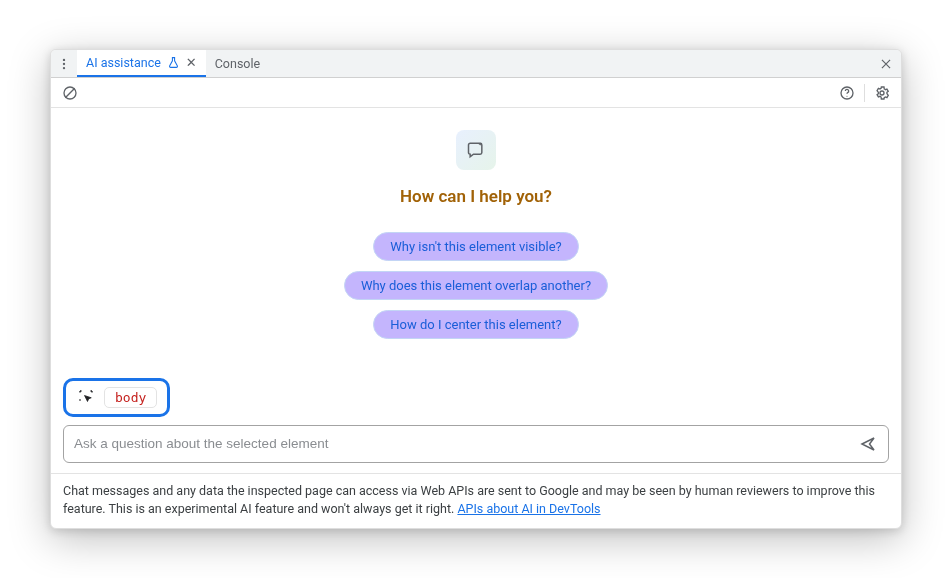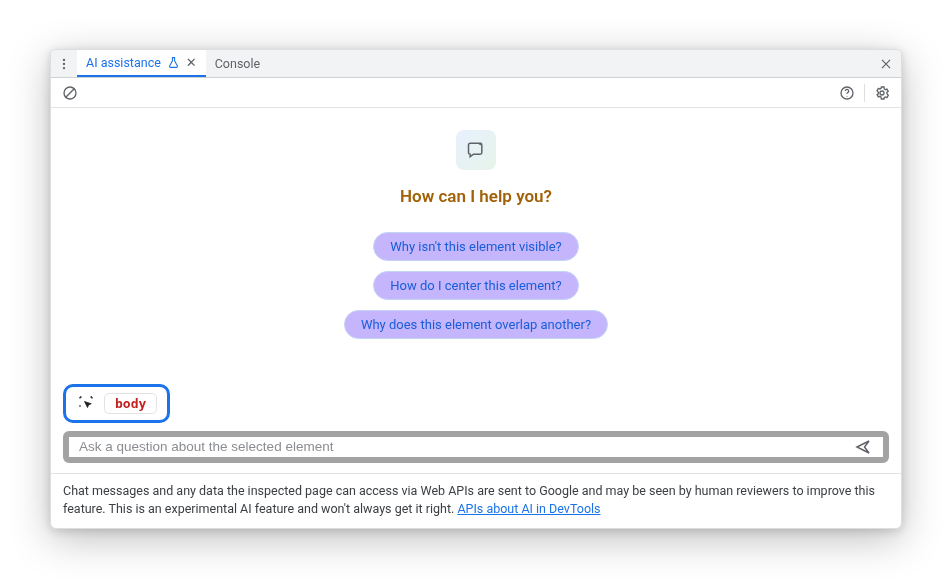"How do I center this" div.suggestion { order: before "Why does this element overlap" -> after "Why does this element overlap" }
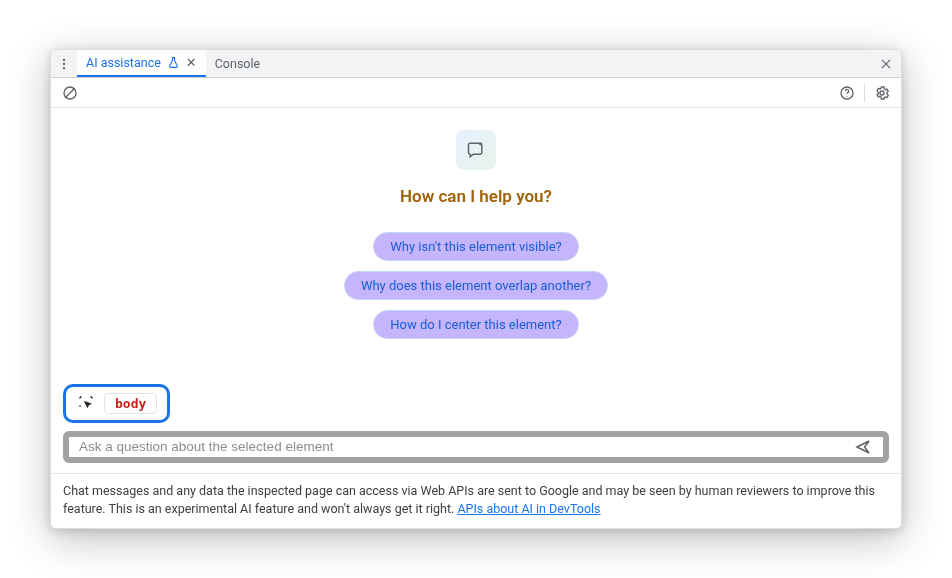"body" .elem-tag { font-weight: bold -> none }
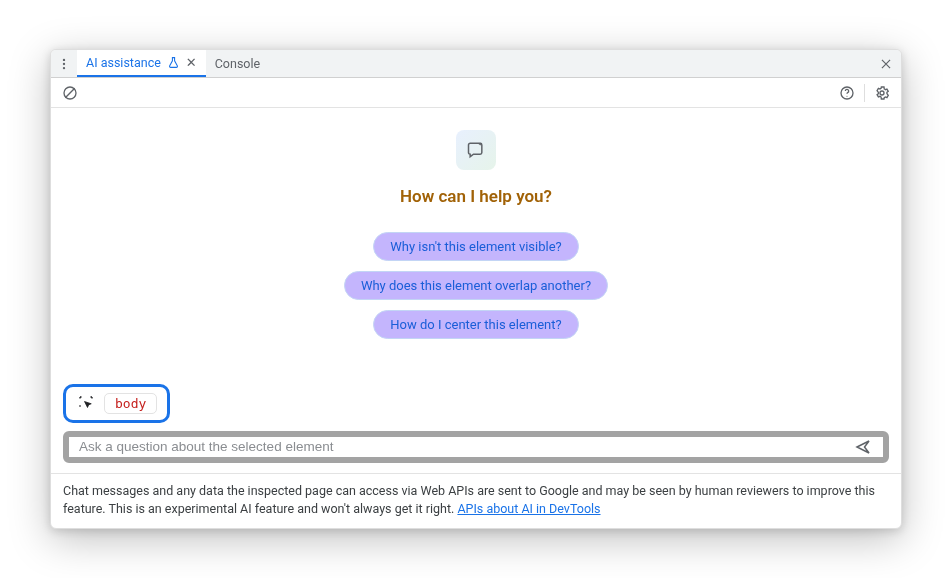"Ask a question about the" .input-row { border: 6px solid #a3a3a3 -> 1px solid #a3a3a3; height: 32px -> 38px }
